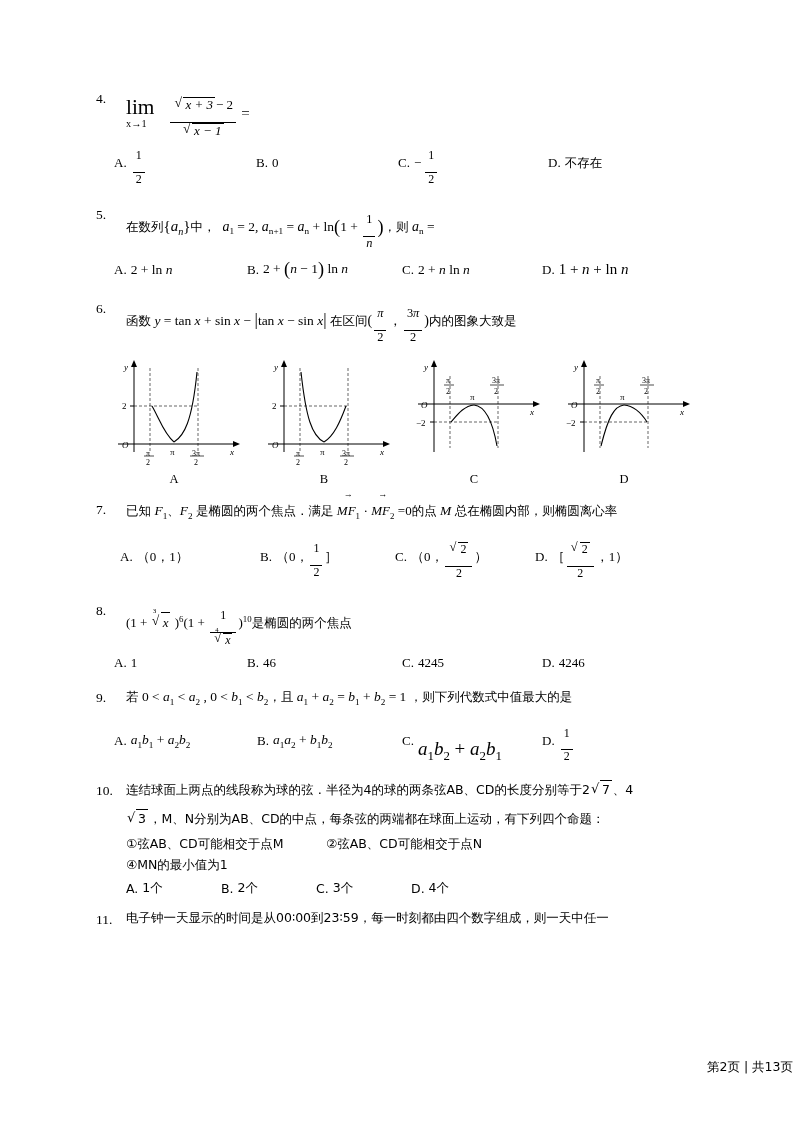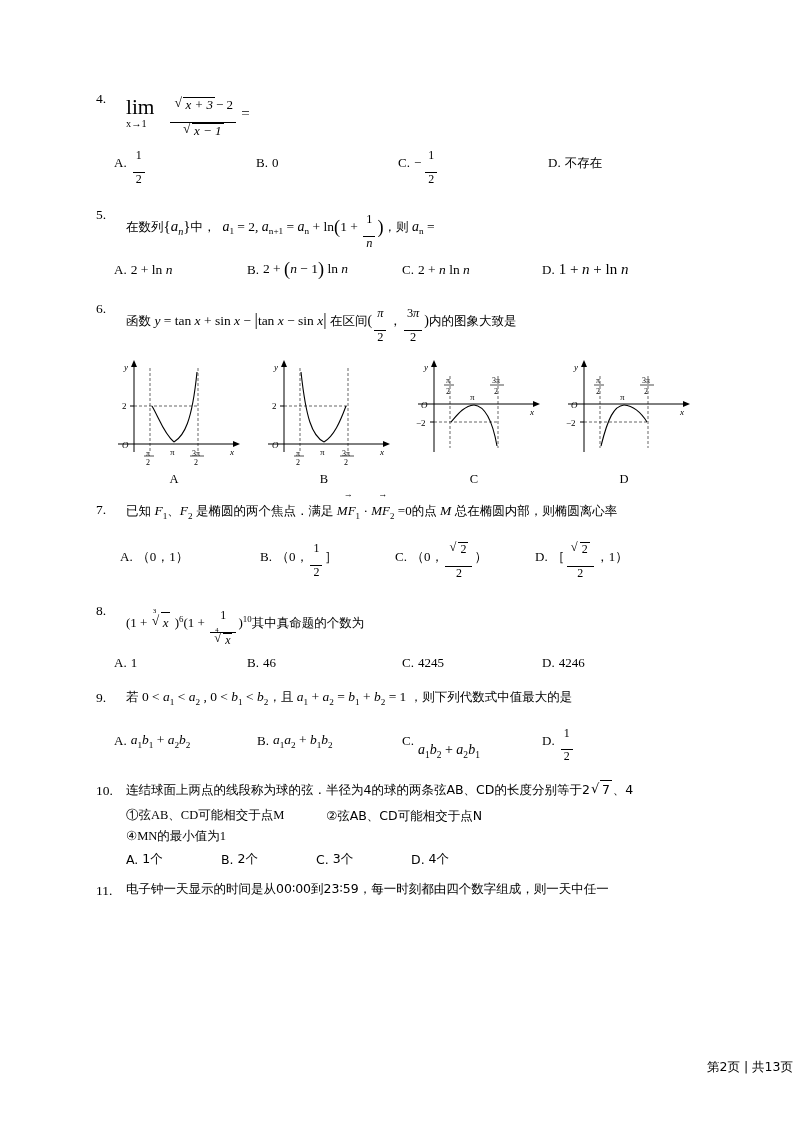"其中真命题的个数为" span.cn { text: 其中真命题的个数为 -> 是椭圆的两个焦点 }
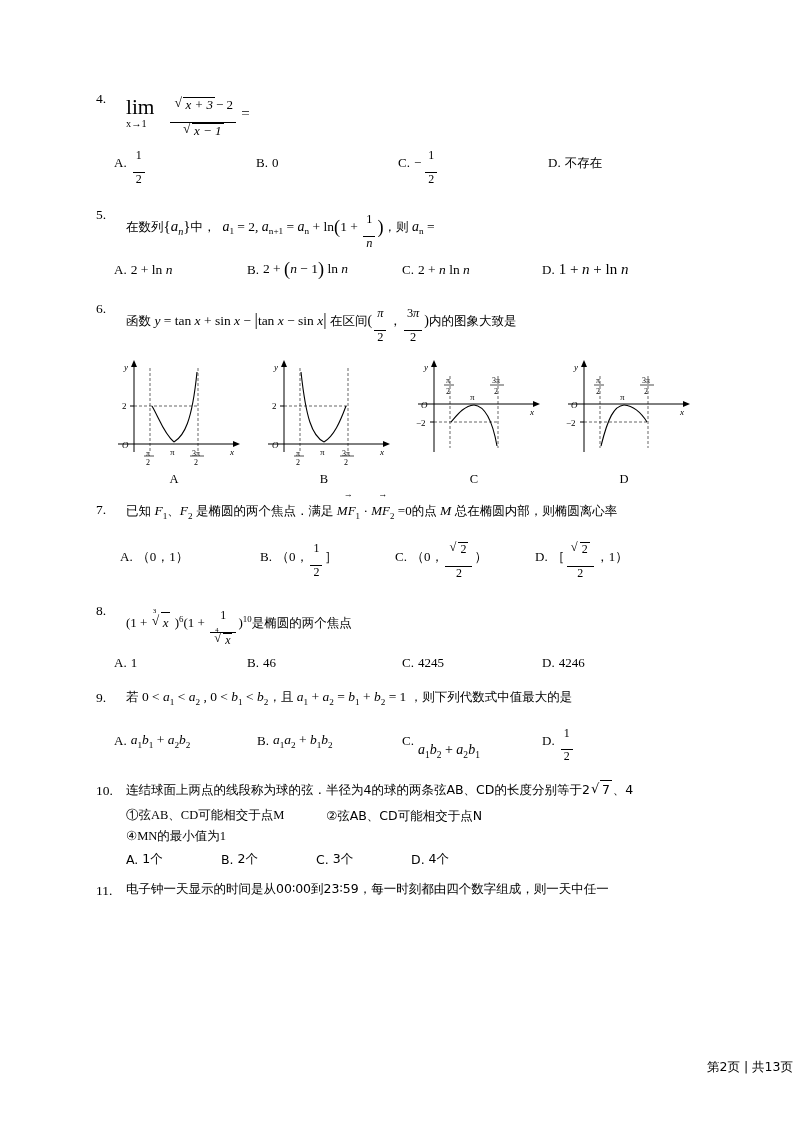"a1b2 + a2b1" span { font-size: 14px -> 19px }
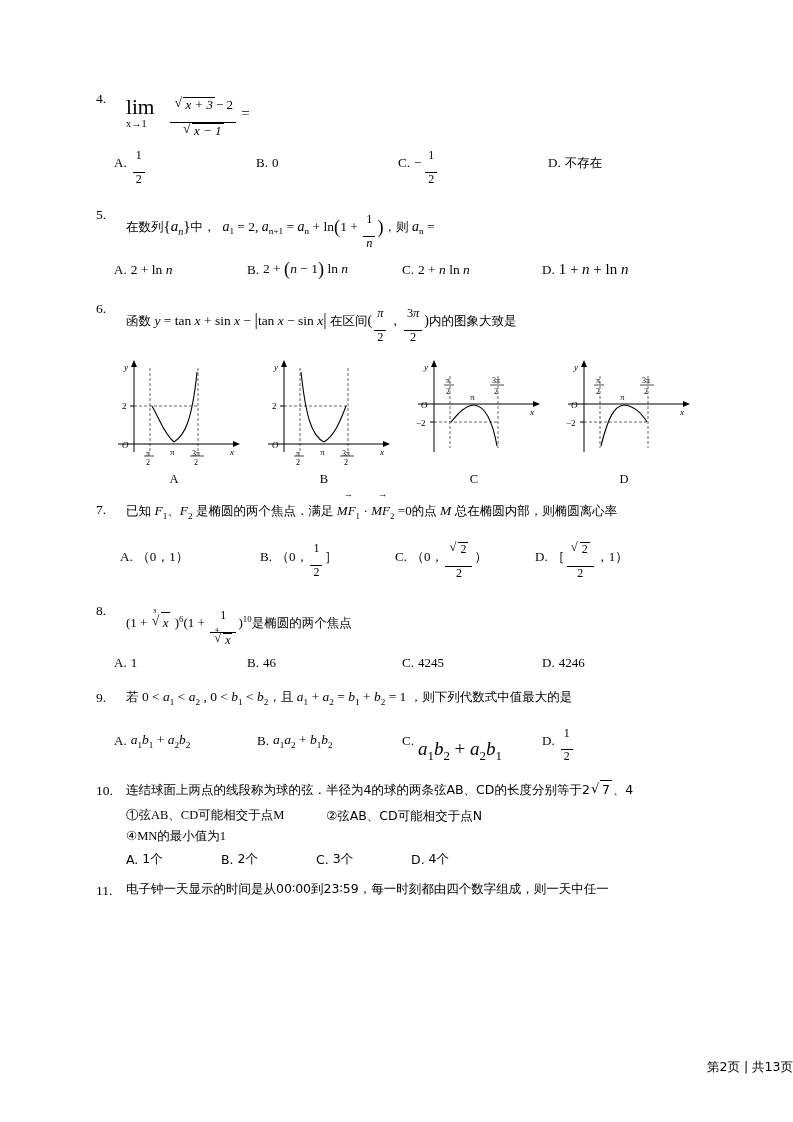"3 ，M、N分别为AB、CD的中点，每条弦的两端都在球面上运动，有下列四个命题：" div { html: none -> <div> <span><span><span>3</span></span>，M、N分别为AB、CD的中点，每条弦的两端都在球面上运动，有下列四个命题：</span> </div> }
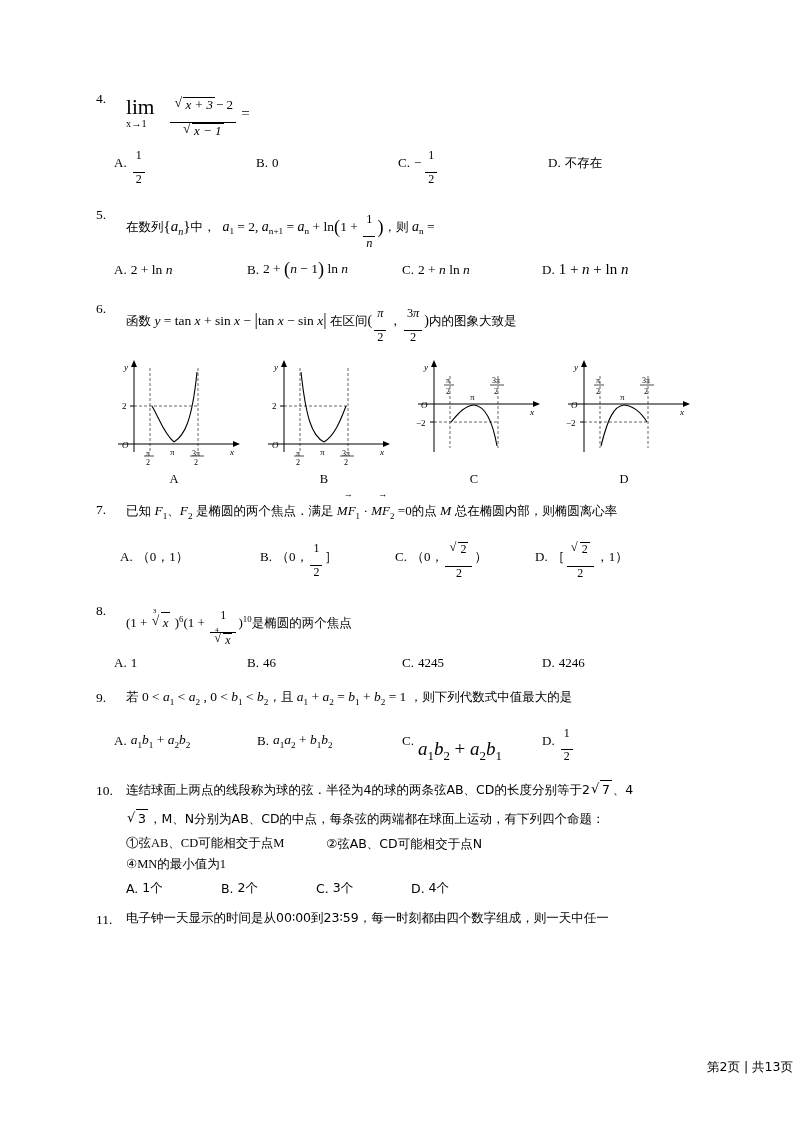"①弦AB、CD可能相交于点M" .prop-row > div:first-child { font-family: Liberation Serif, serif -> none }
